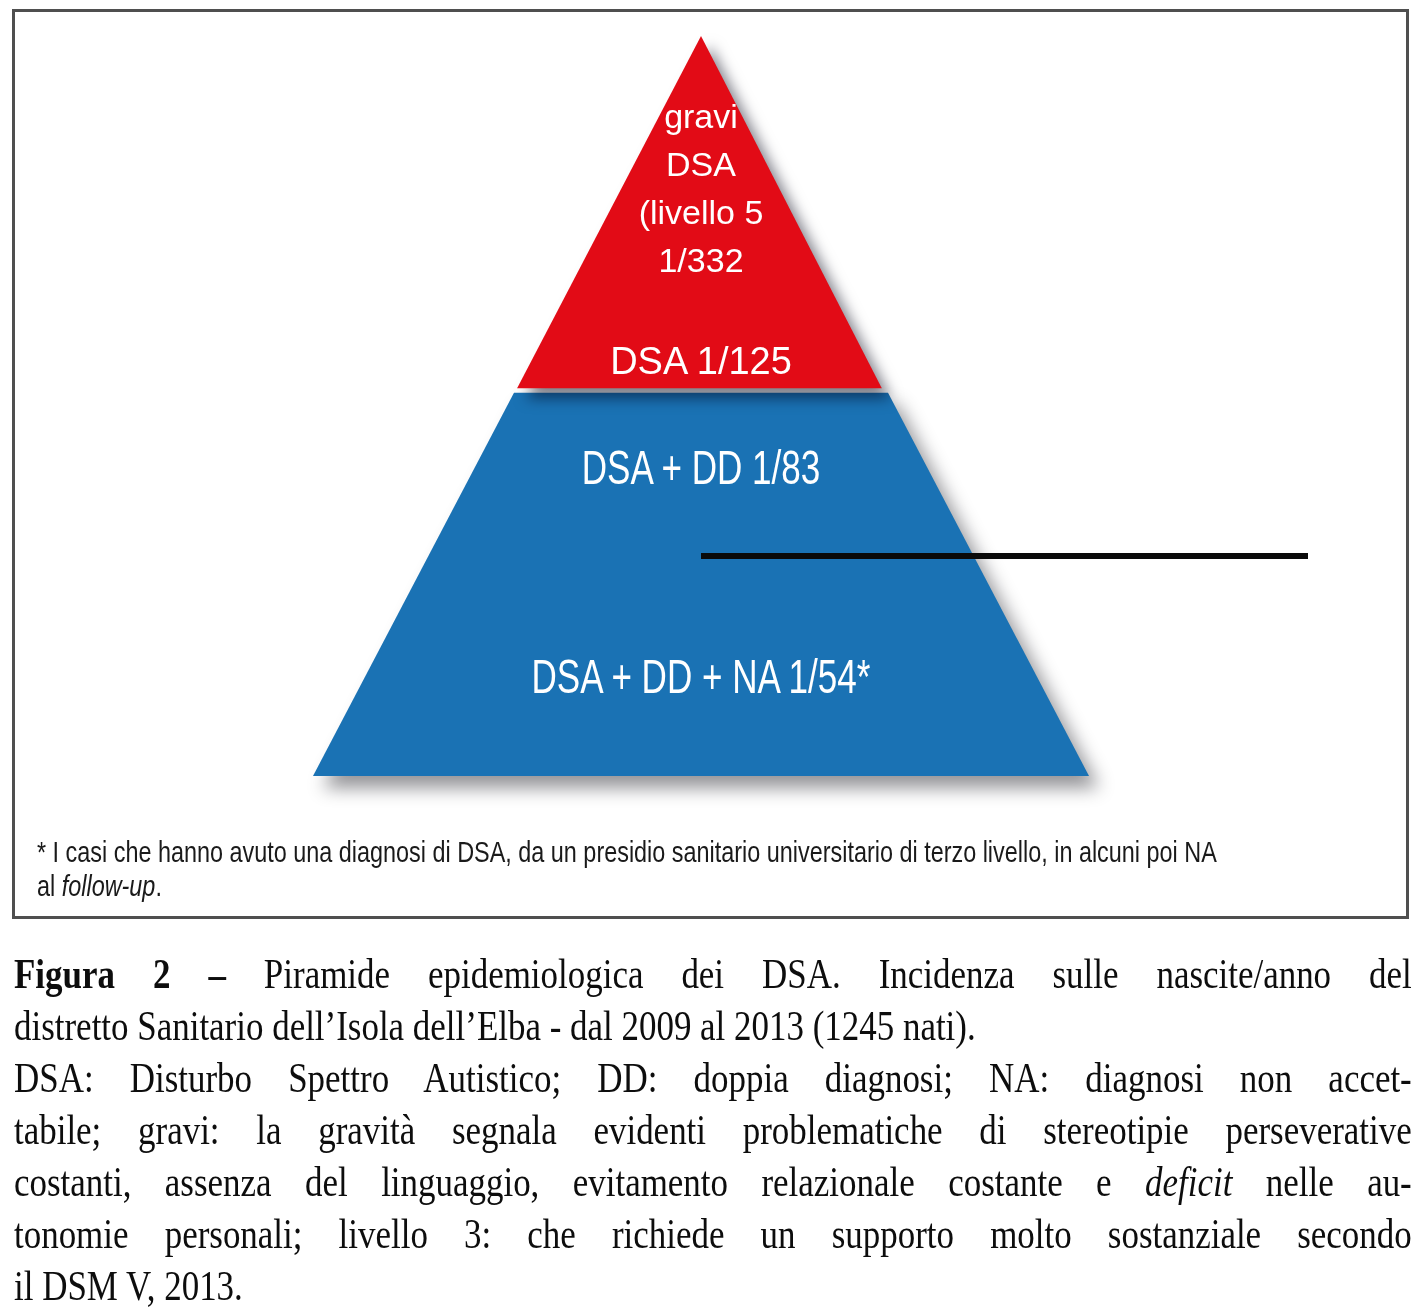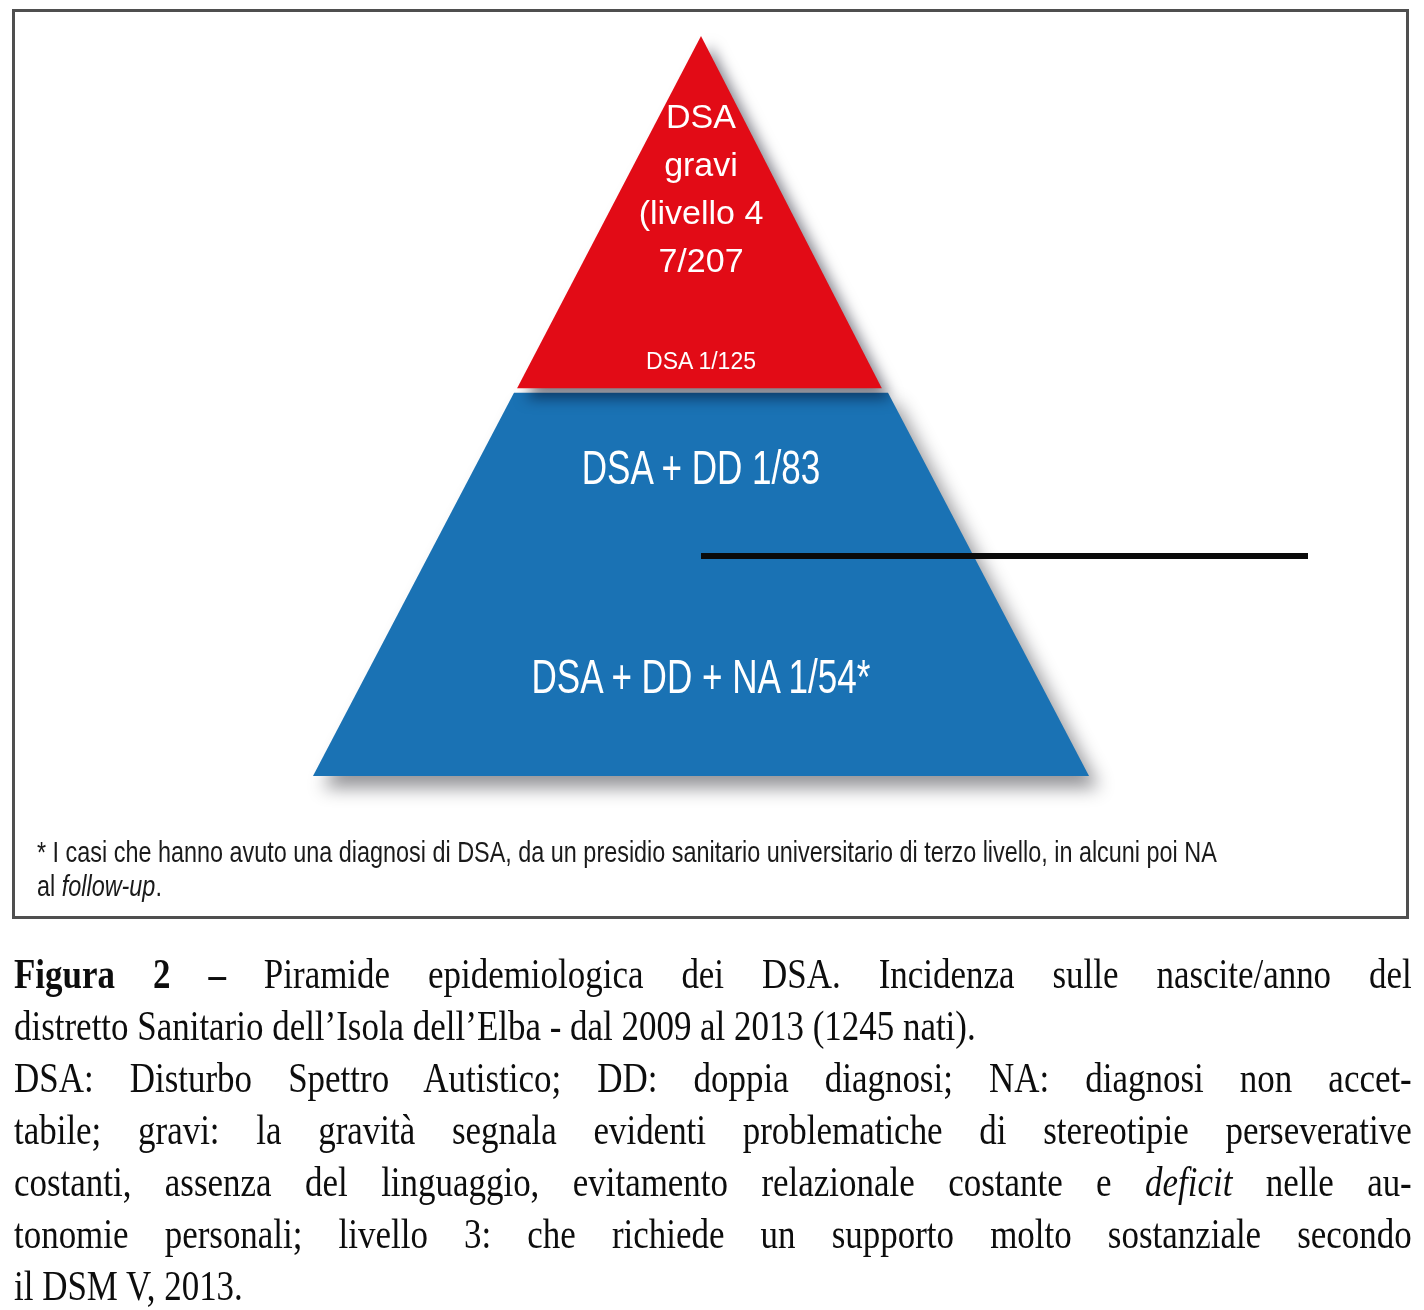"DSA" div { order: before "gravi" -> after "gravi" }
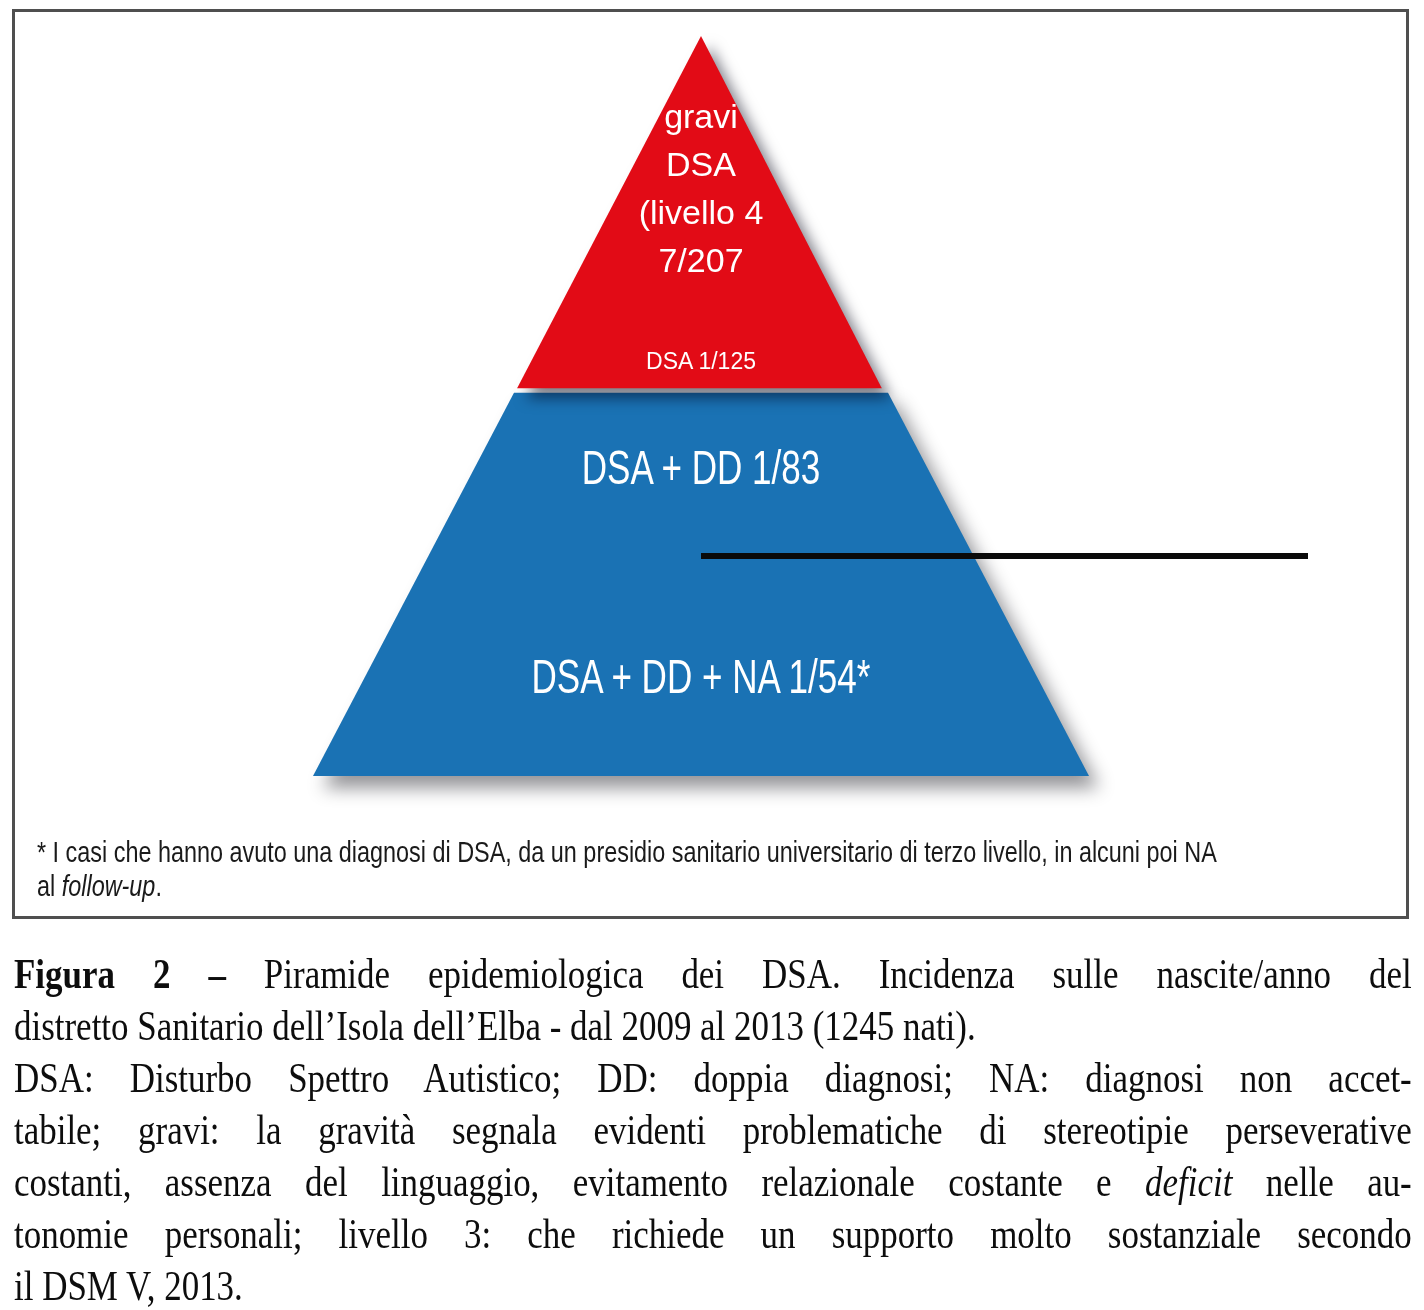"(livello 4" div { text: 4 -> 5 }
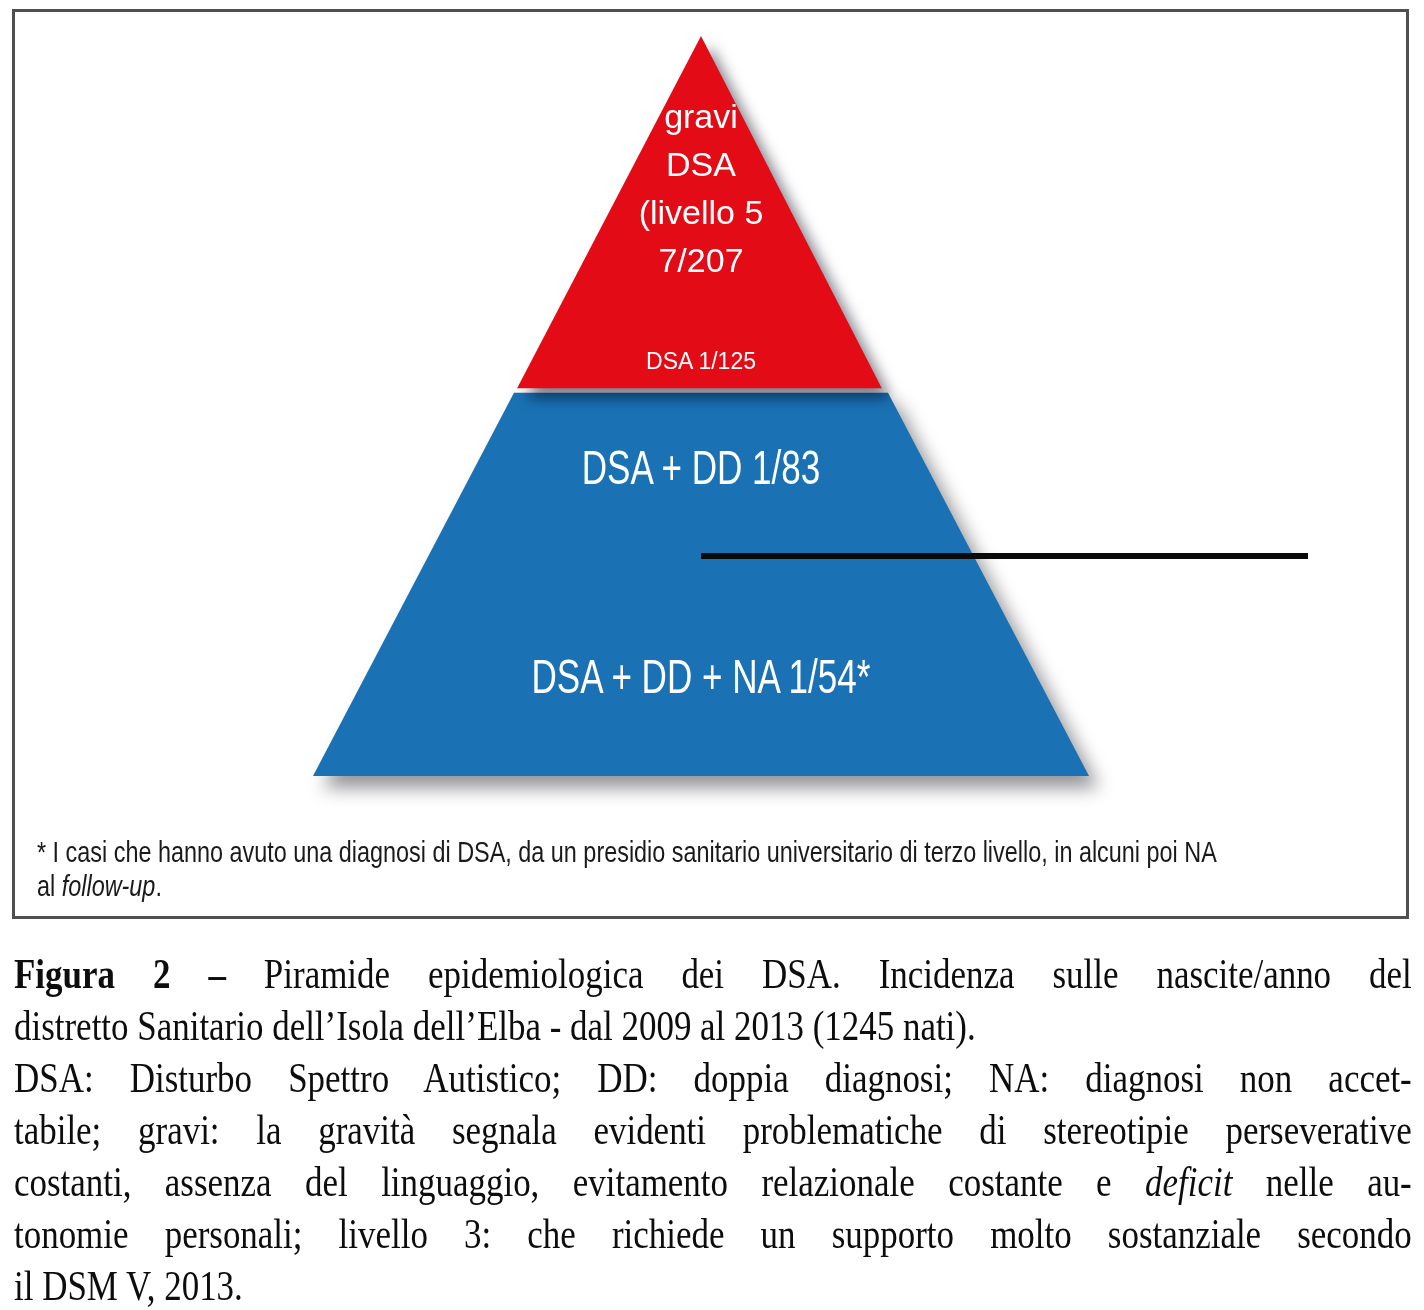"7/207" div { text: 7/207 -> 1/332 }
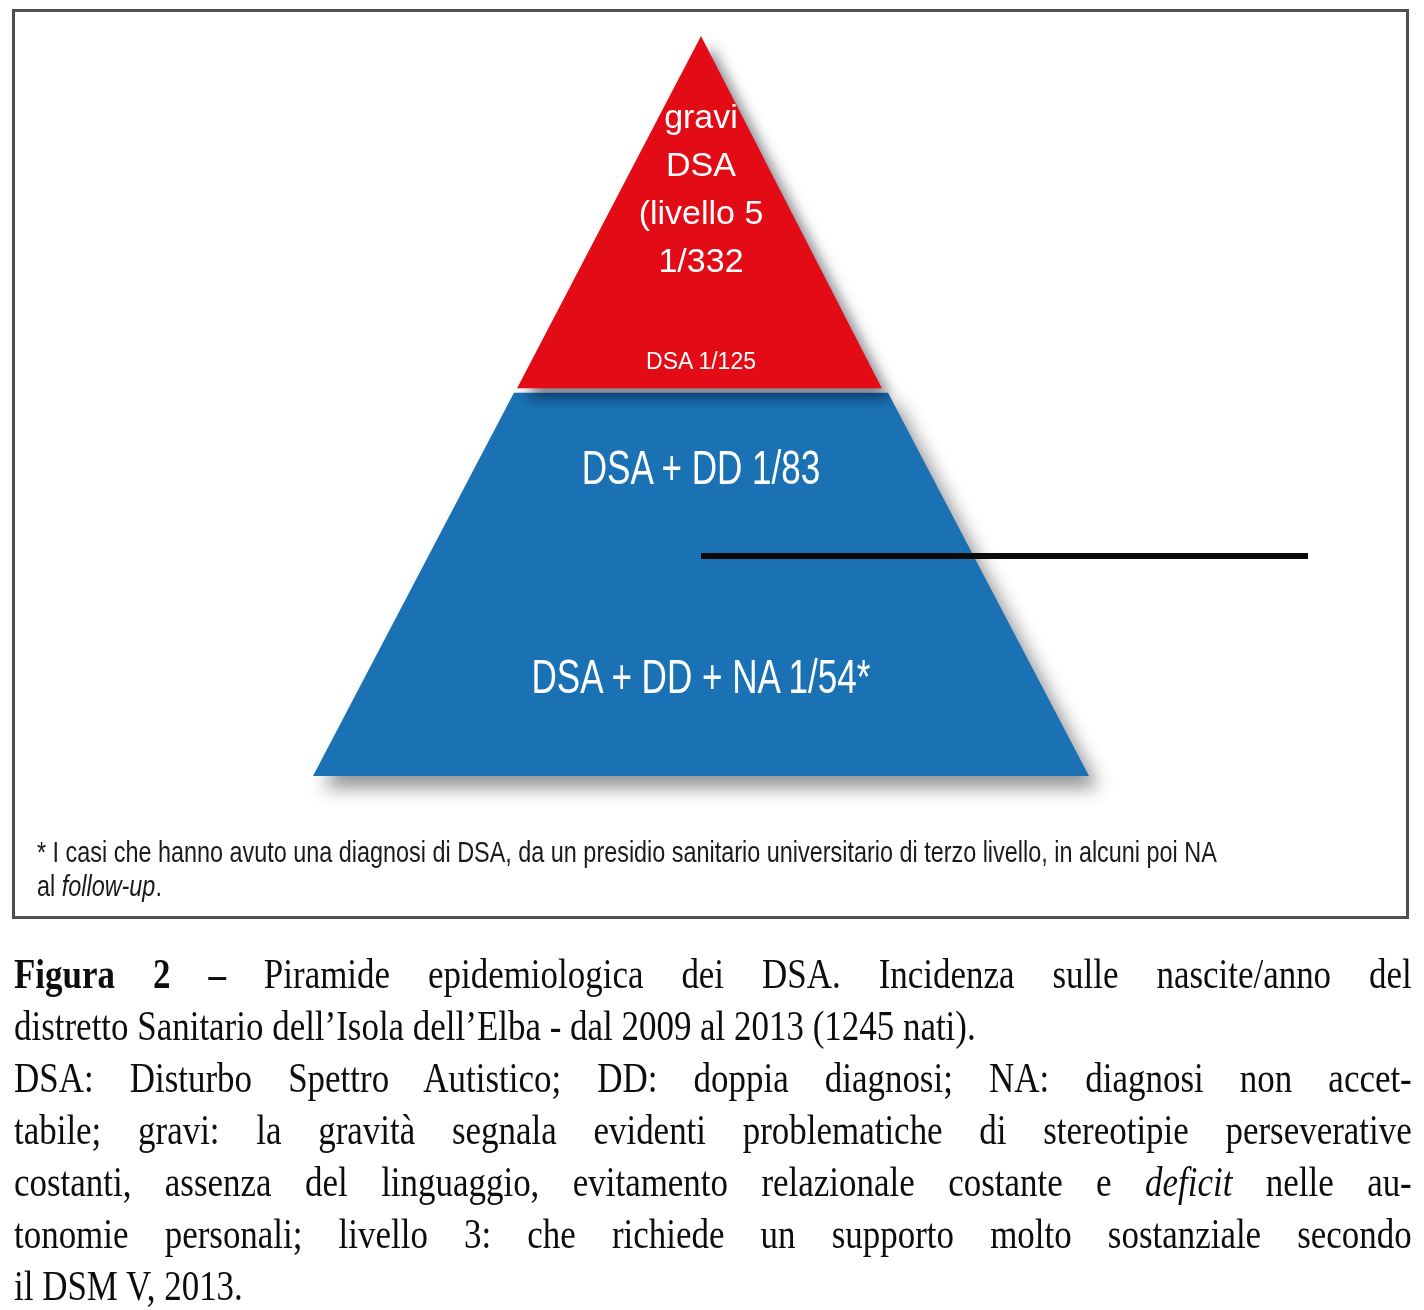"DSA 1/125" .red-base-label { font-size: 23px -> 38px }
